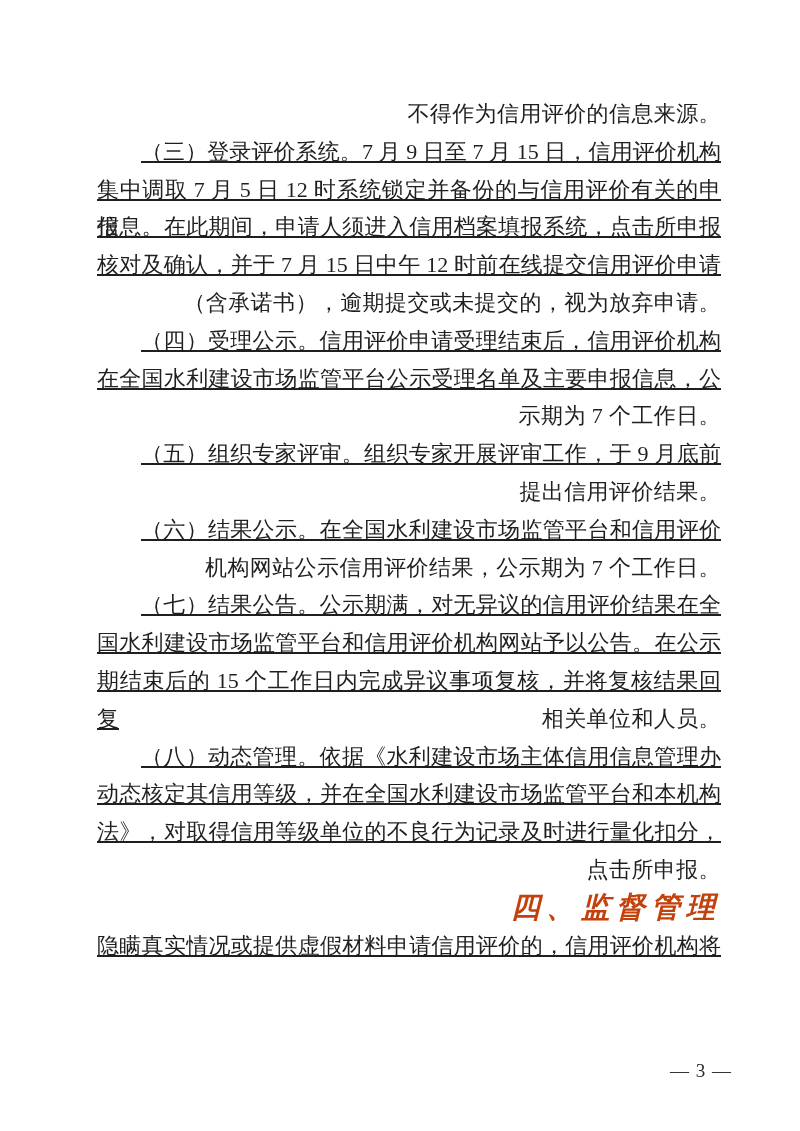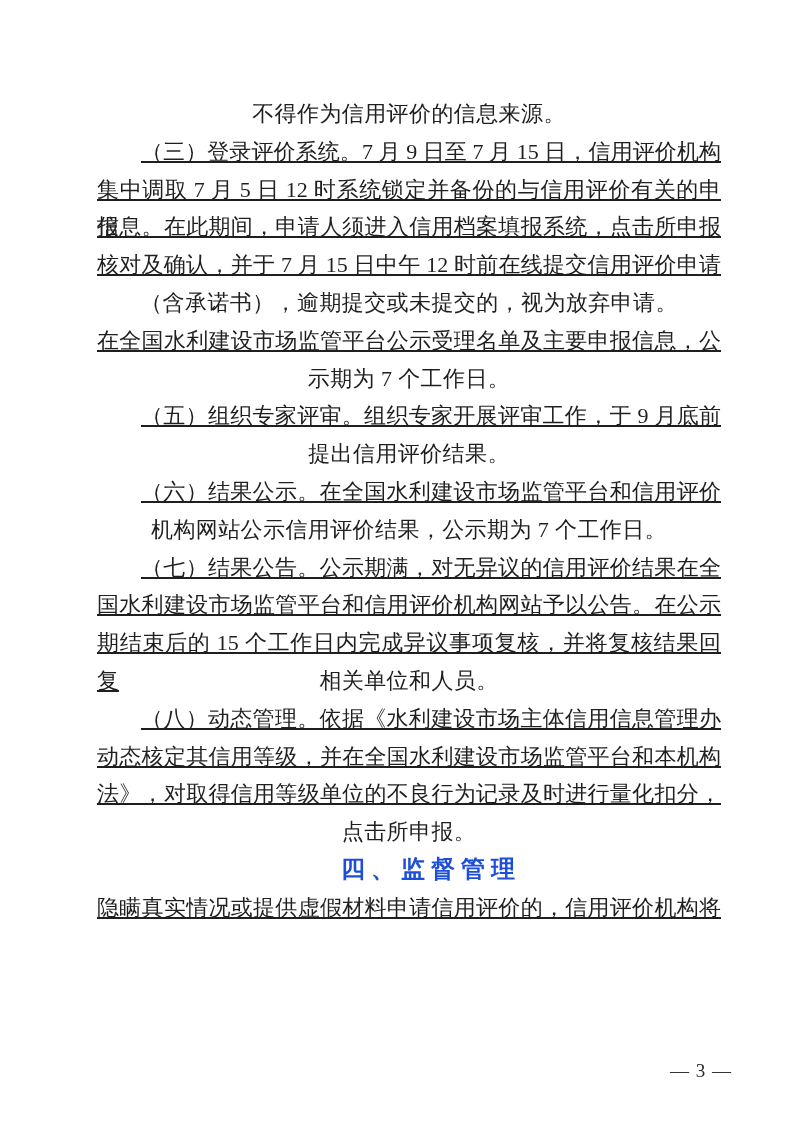"不得作为信用评价的信息来源。" .line { text-align: center -> right }
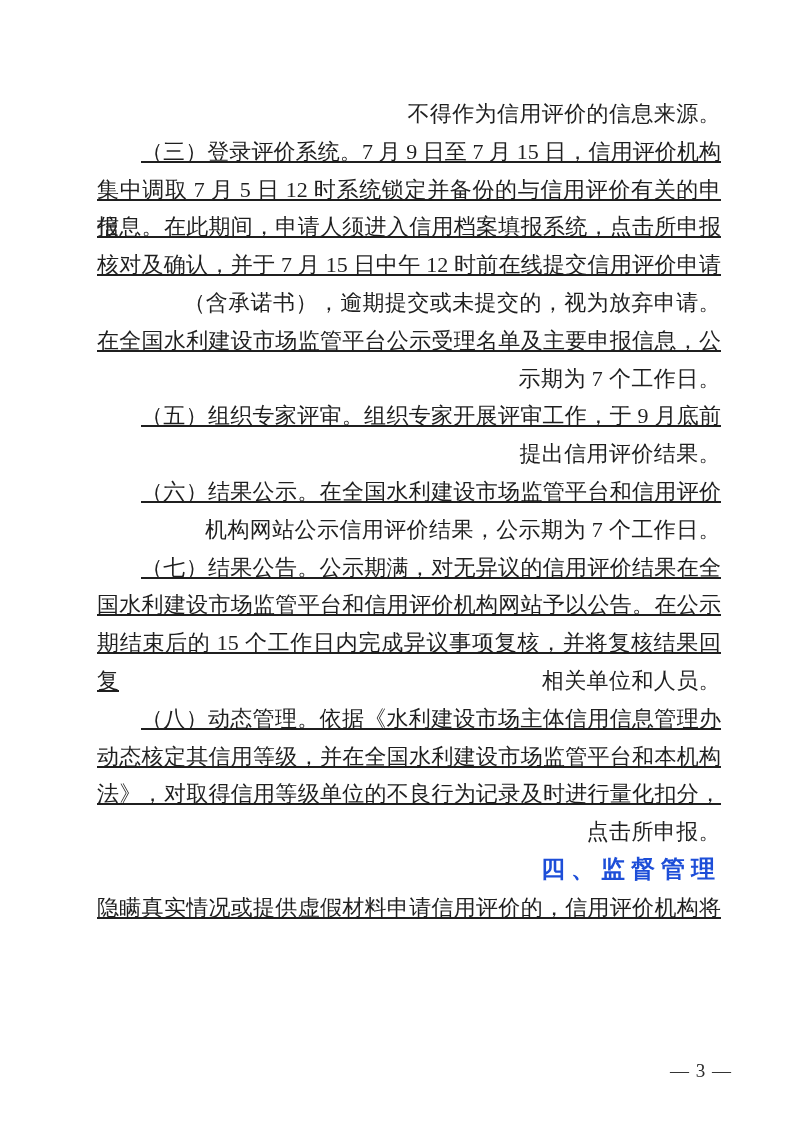"（四）受理公示。信用评价申请受理结束后，信用评价机构" div.line { html: none -> <div>（四）受理公示。信用评价申请受理结束后，信用评价机构</div> }
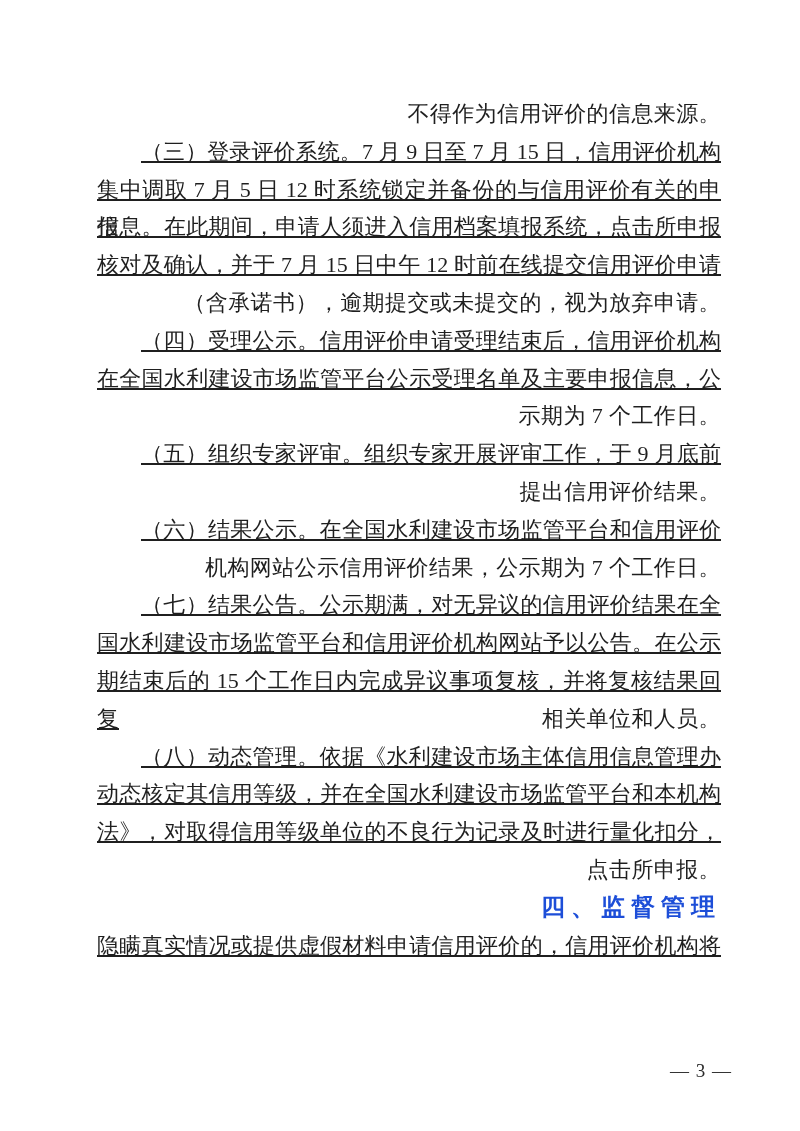"四、监督管理" .line.heading { color: #1d4ed8 -> #c2410c; font-size: 24px -> 29px; font-style: none -> italic }
